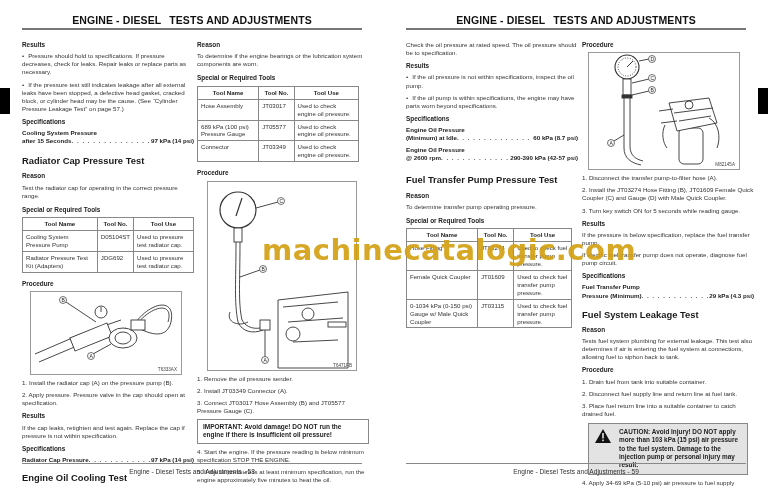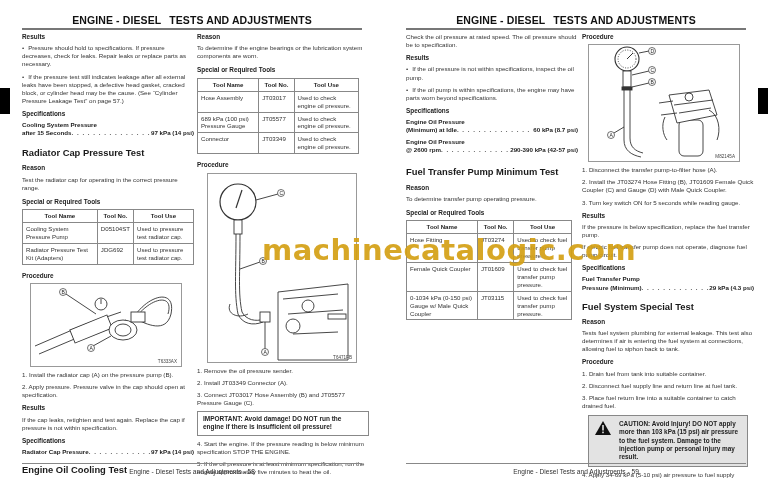"Radiator Cap Pressure Test" .col { top: 33px -> 41px }
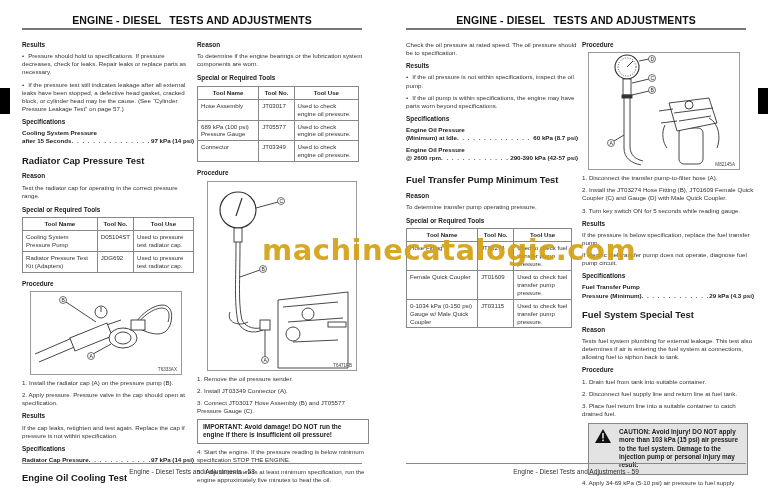"Fuel Transfer Pump Minimum Test" div.h-section { text: Minimum -> Pressure }
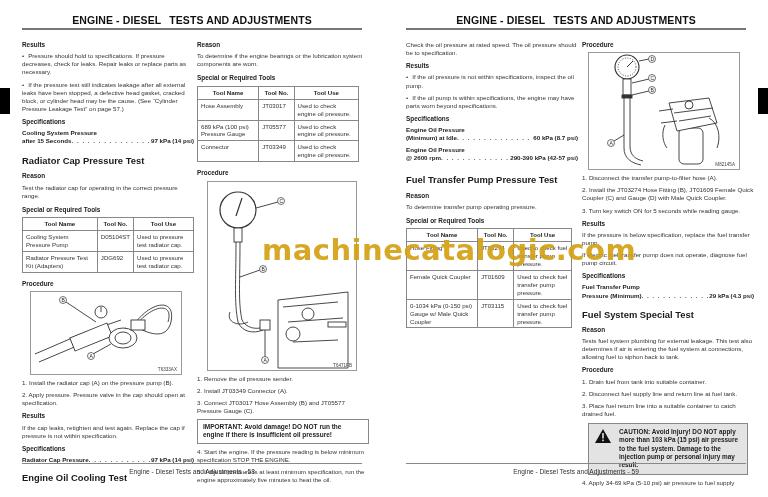"Fuel System Special Test" div.h-section { text: Special -> Leakage }
